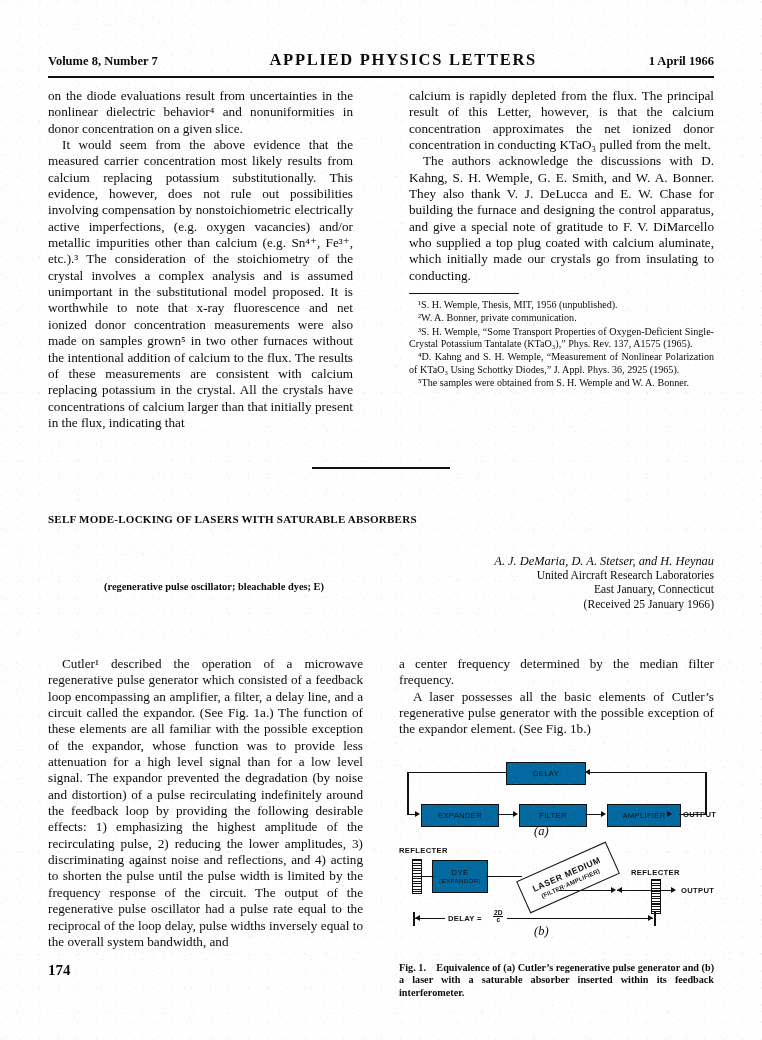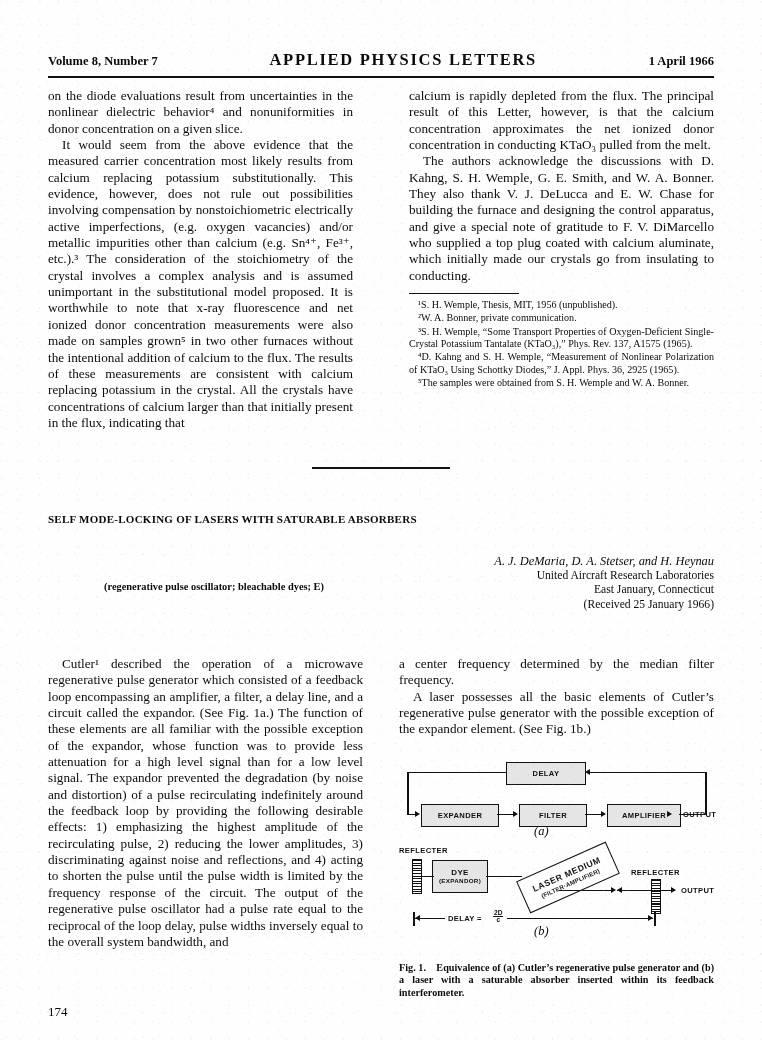"DELAY" .box { background: #e5e5e5 -> #0369a1; font-weight: bold -> normal }
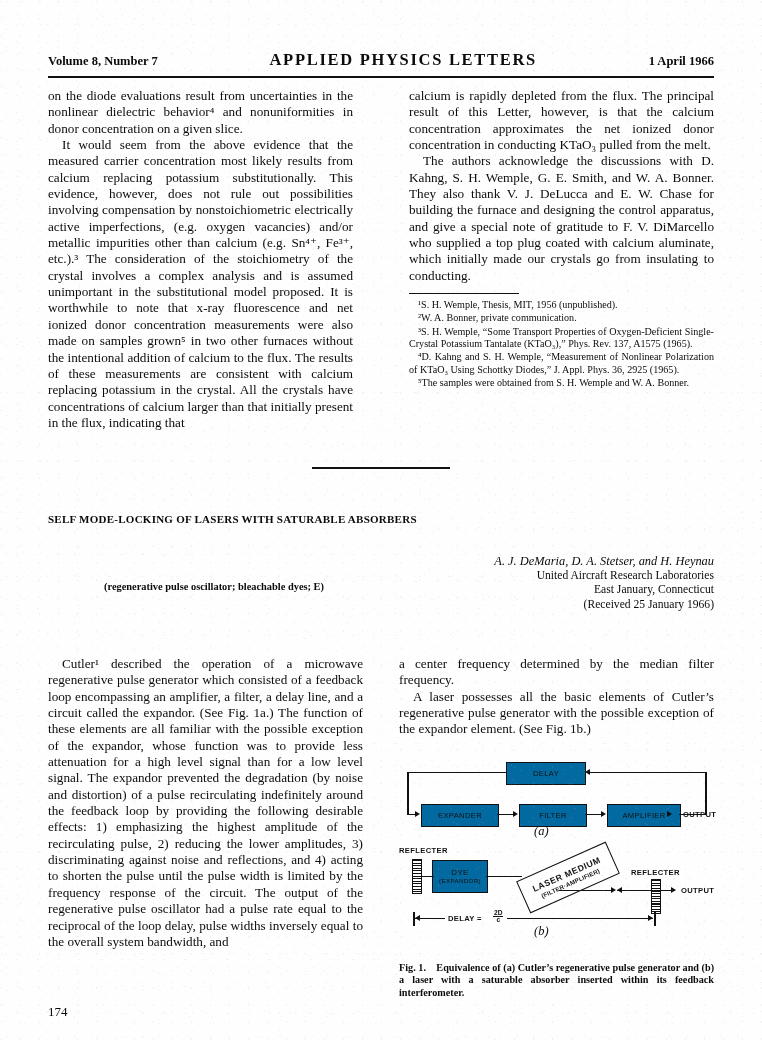"174" .folio { font-size: 13px -> 15px; font-weight: normal -> bold; top: 1004px -> 962px }
